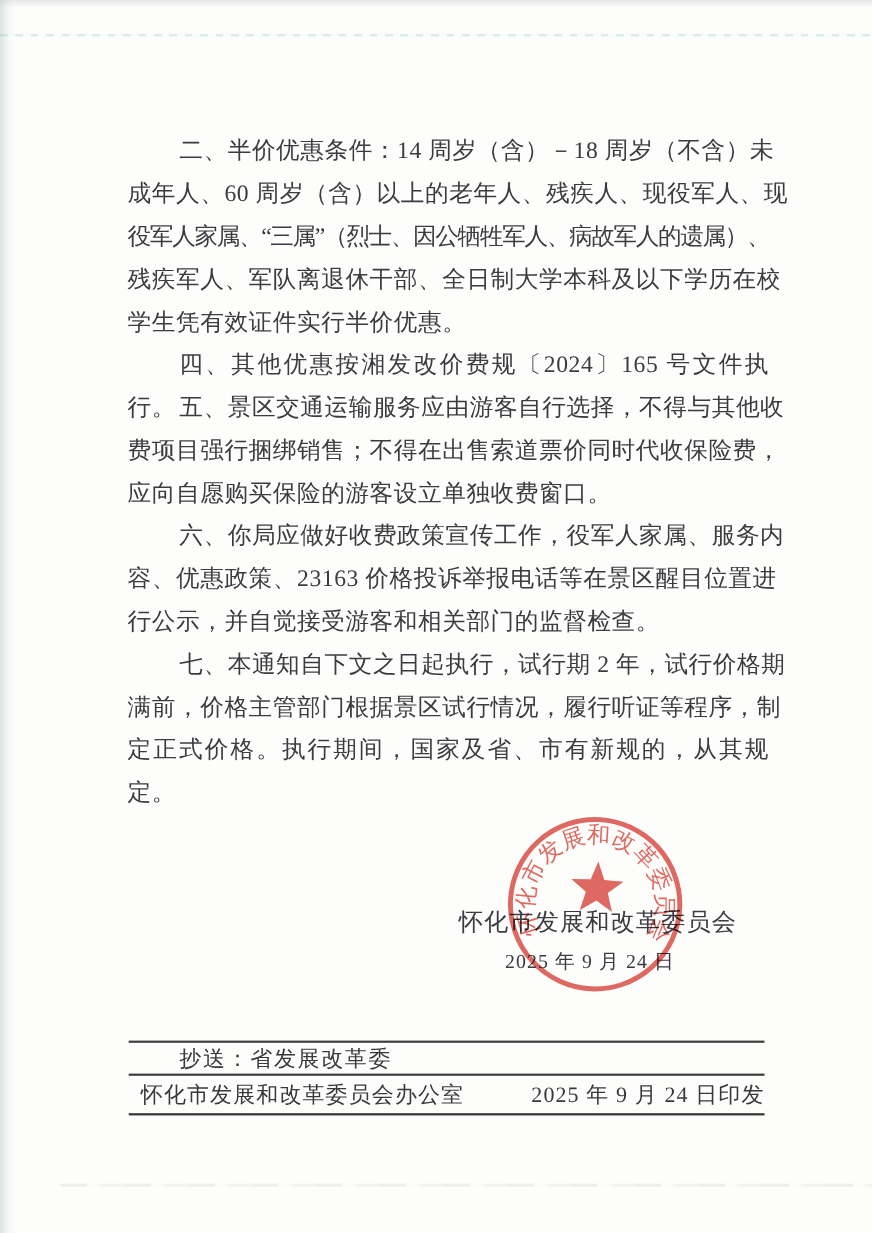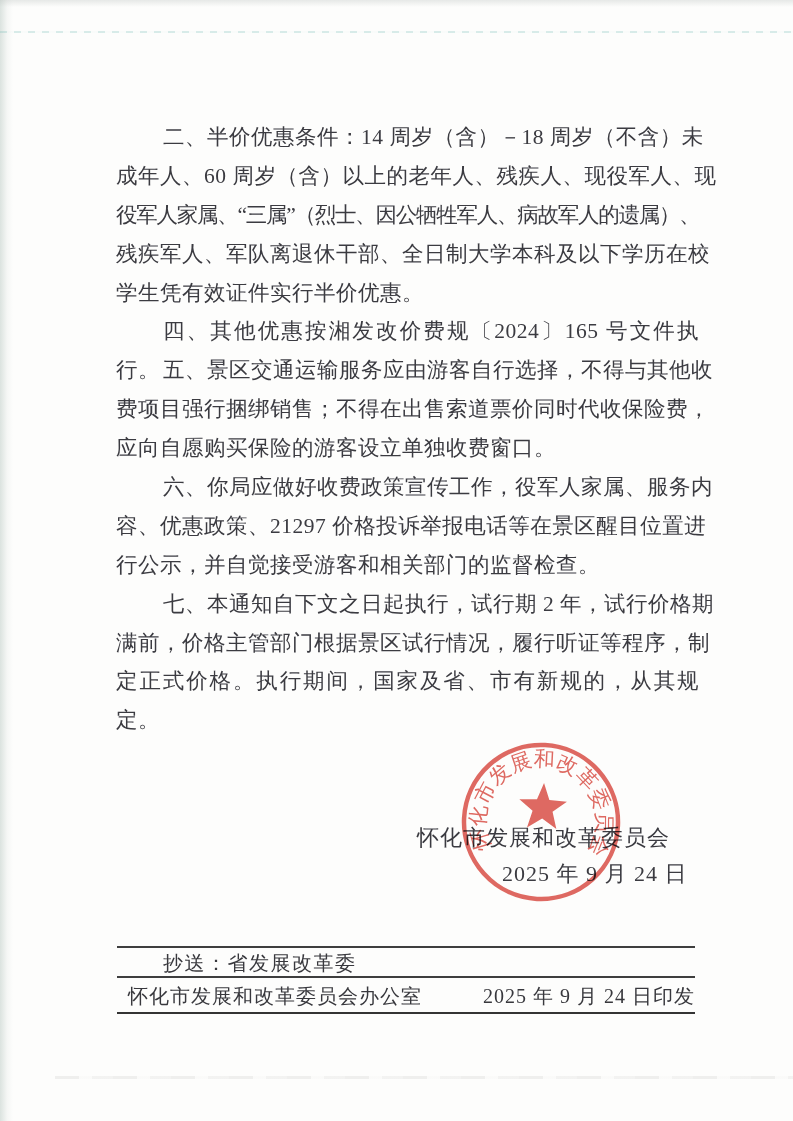"容、优惠政策、21297 价格投诉举报电话等在景区醒目位置进" div.line { text: 21297 -> 23163 }
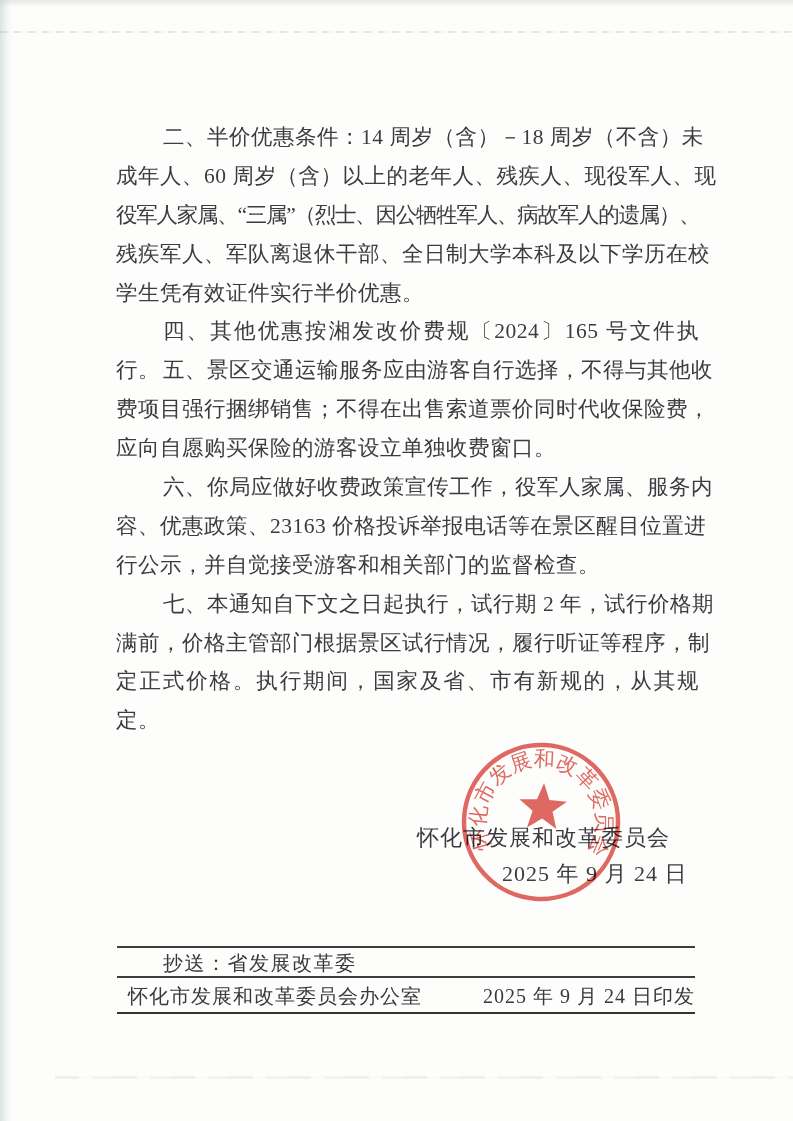"2025 年 9 月 24 日" .sig-date { font-size: 22px -> 18px; margin-left: 43px -> none }
